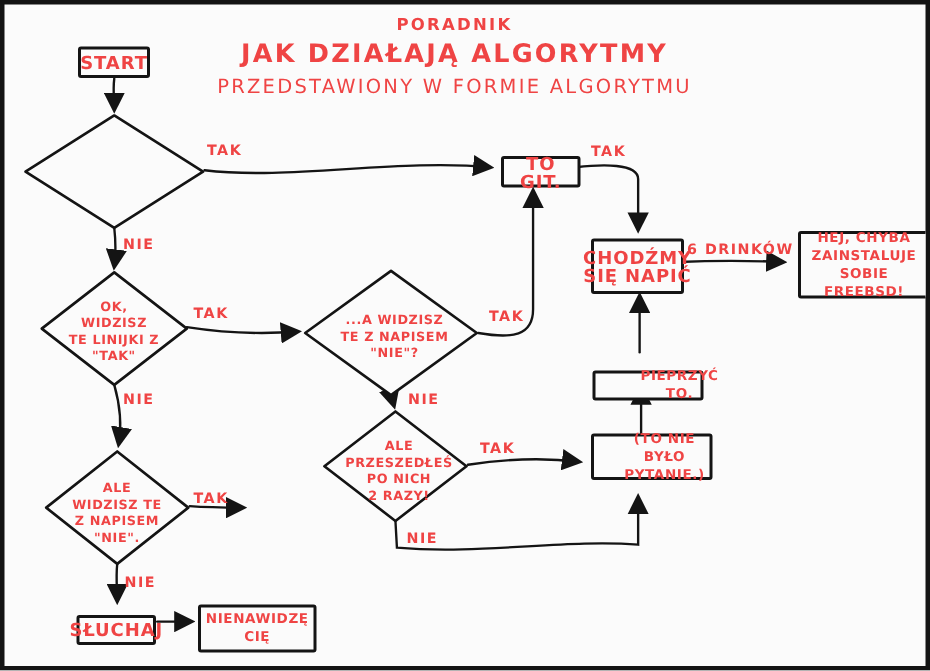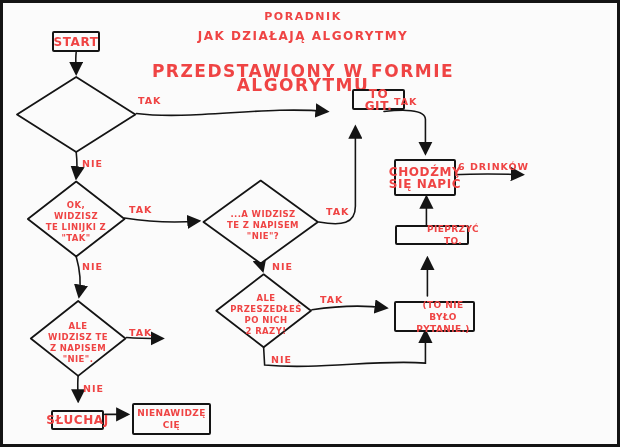"JAK DZIAŁAJĄ ALGORYTMY" .maintitle { font-size: 12px -> 17px }
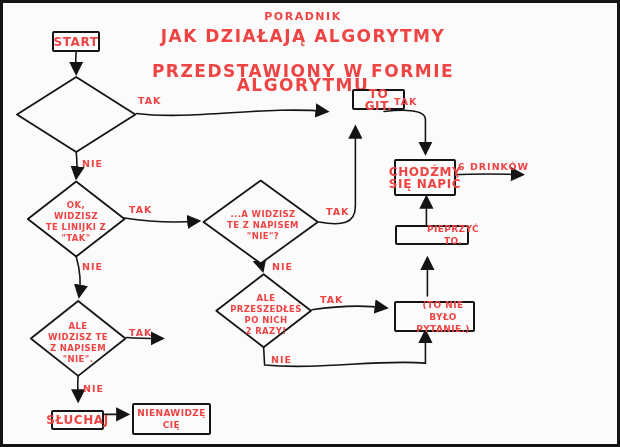"PRZEDSTAWIONY W FORMIE ALGORYTMU" .subtitle { font-size: 17px -> 13px; font-weight: bold -> normal; margin-top: 17px -> 5px }
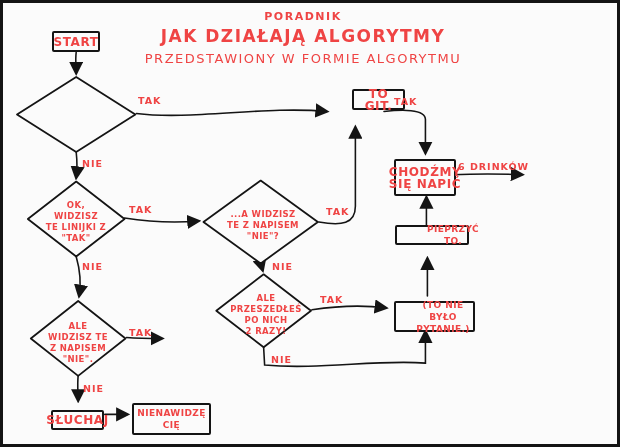"TO GIT." div.nodebox { margin-left: 18px -> none; top: 86px -> 101px }
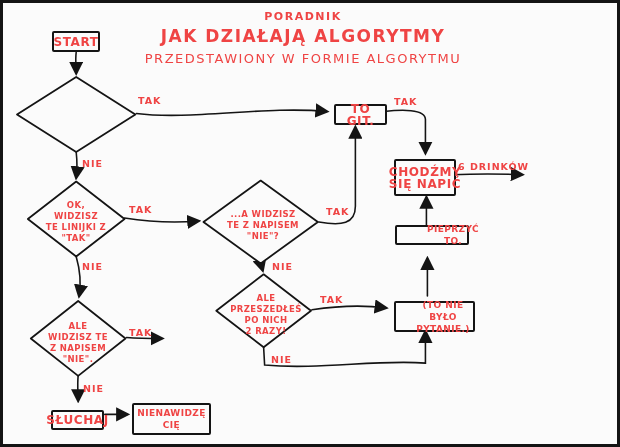"HEJ, CHYBA" div.nodebox { html: none -> <div>HEJ, CHYBA ZAINSTALUJE SOBIE FREEBSD!</div> }
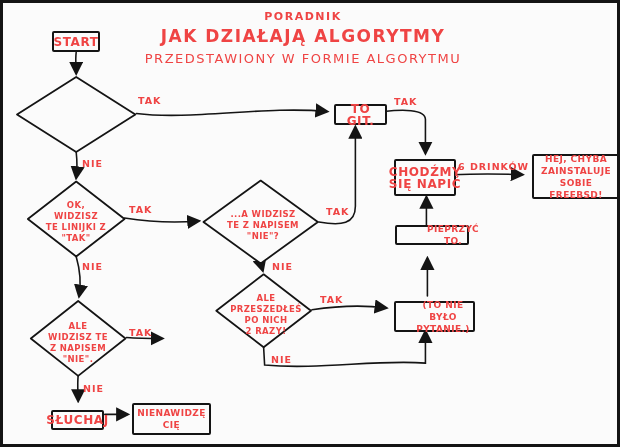"PIEPRZYĆ TO." div.nodebox { top: 222px -> 244px }
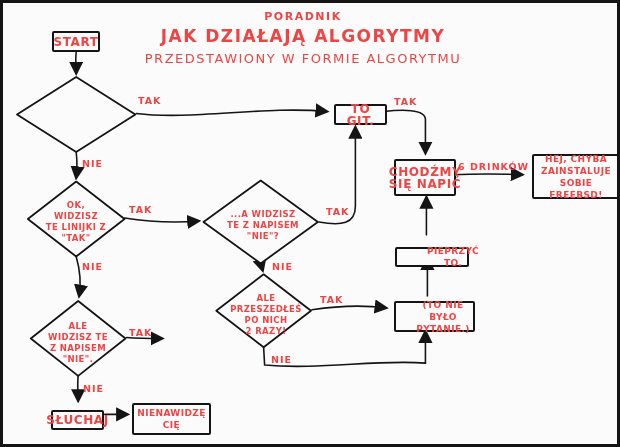"(TO NIE BYŁO" div.nodebox { top: 298px -> 286px }
